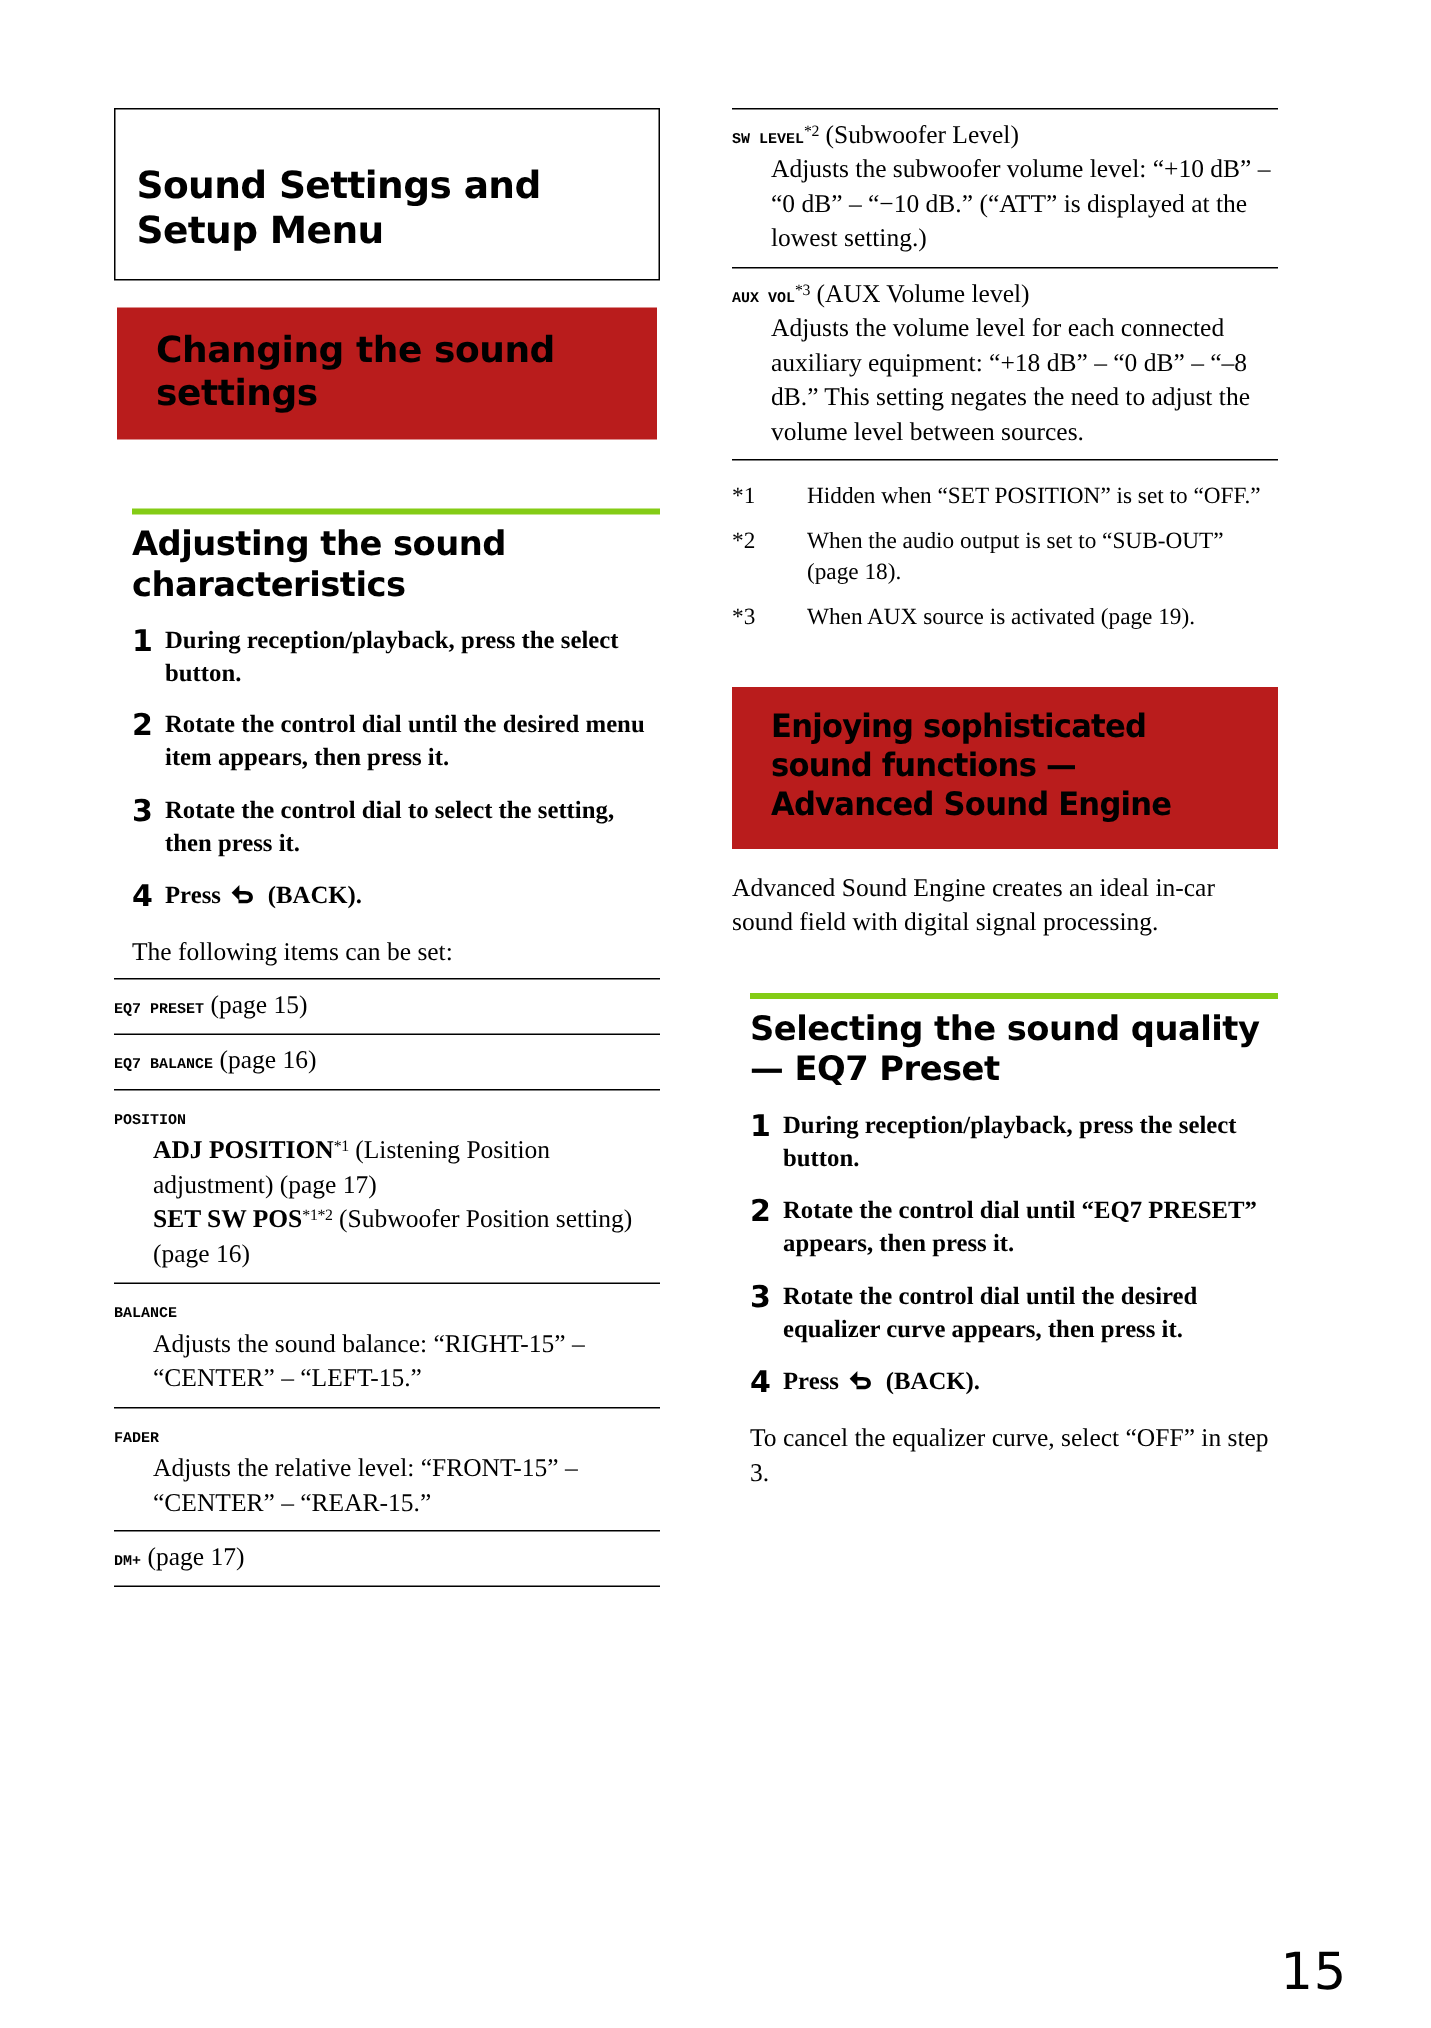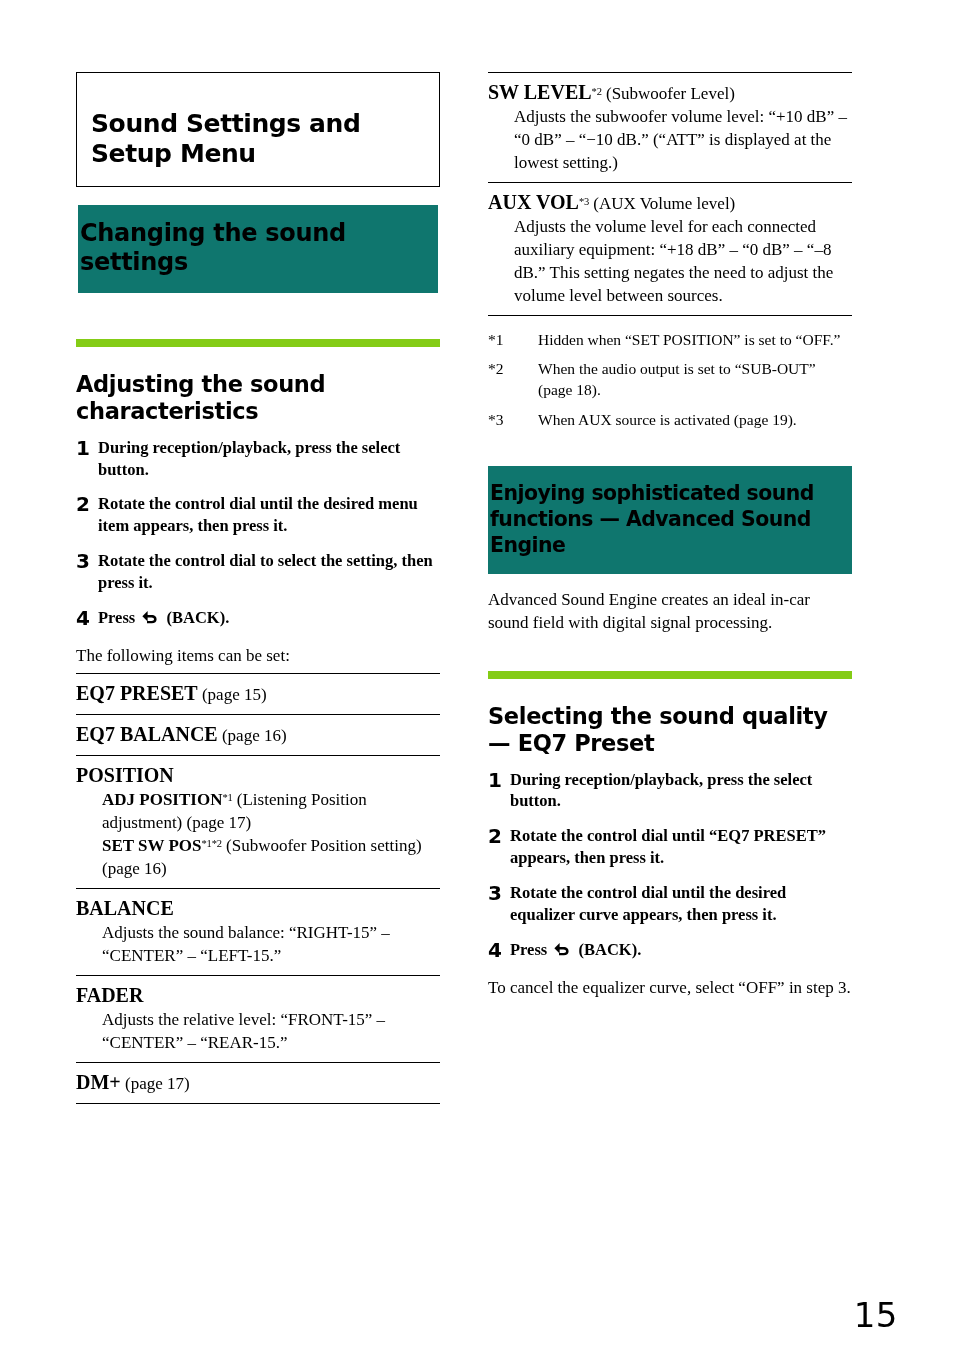"SW LEVEL" .item-head b { font-family: Liberation Serif, serif -> Liberation Mono, monospace; font-size: 20px -> 10px }
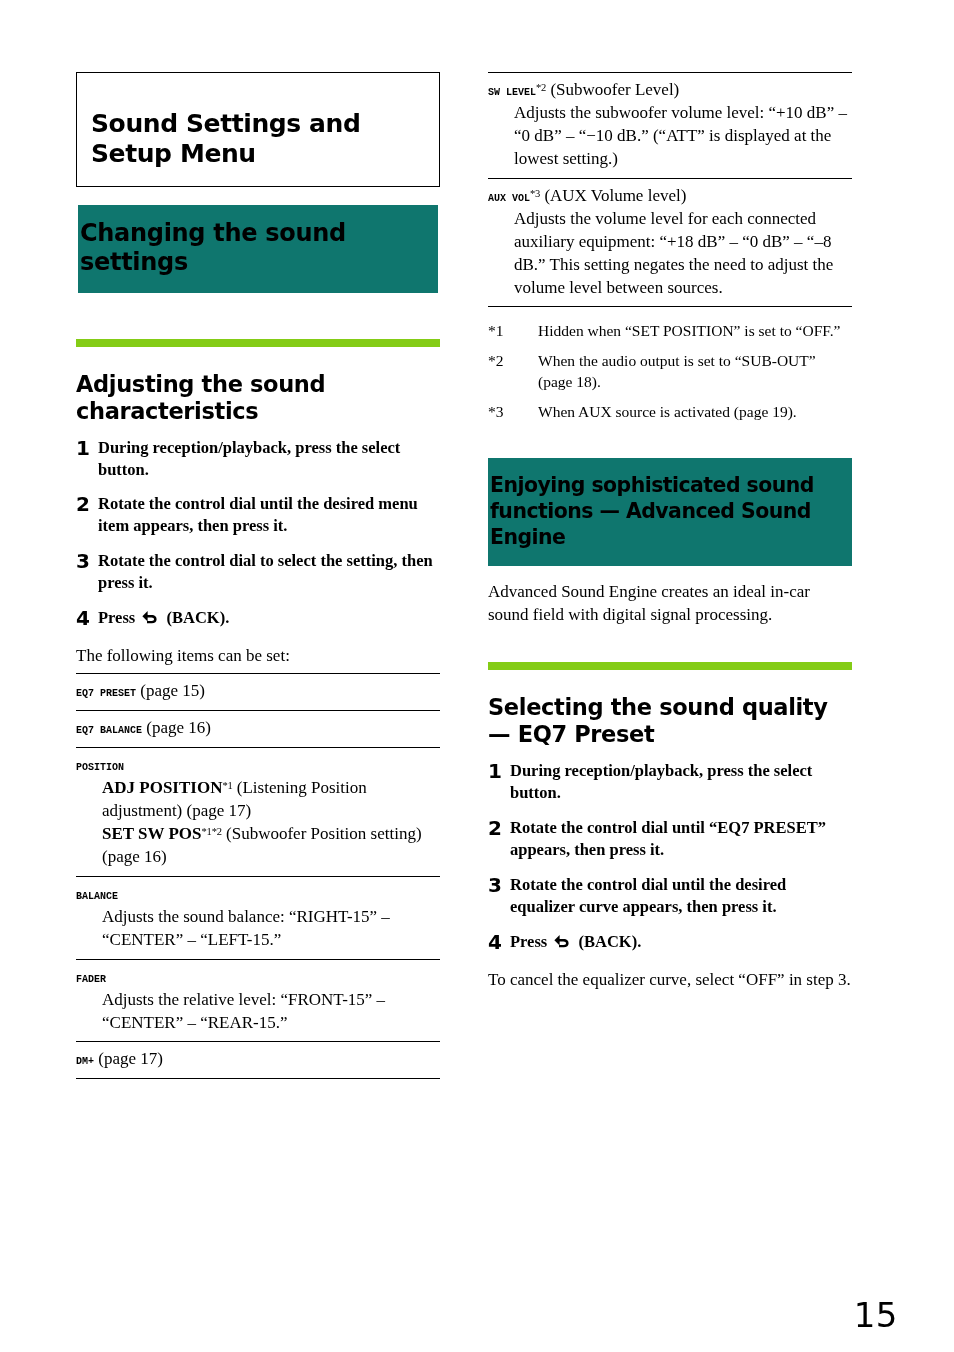"Changing the sound settings" .gray-band { background: #0f766e -> #b91c1c; padding: 14px 14px 16px 2px -> 14px 14px 16px 26px }
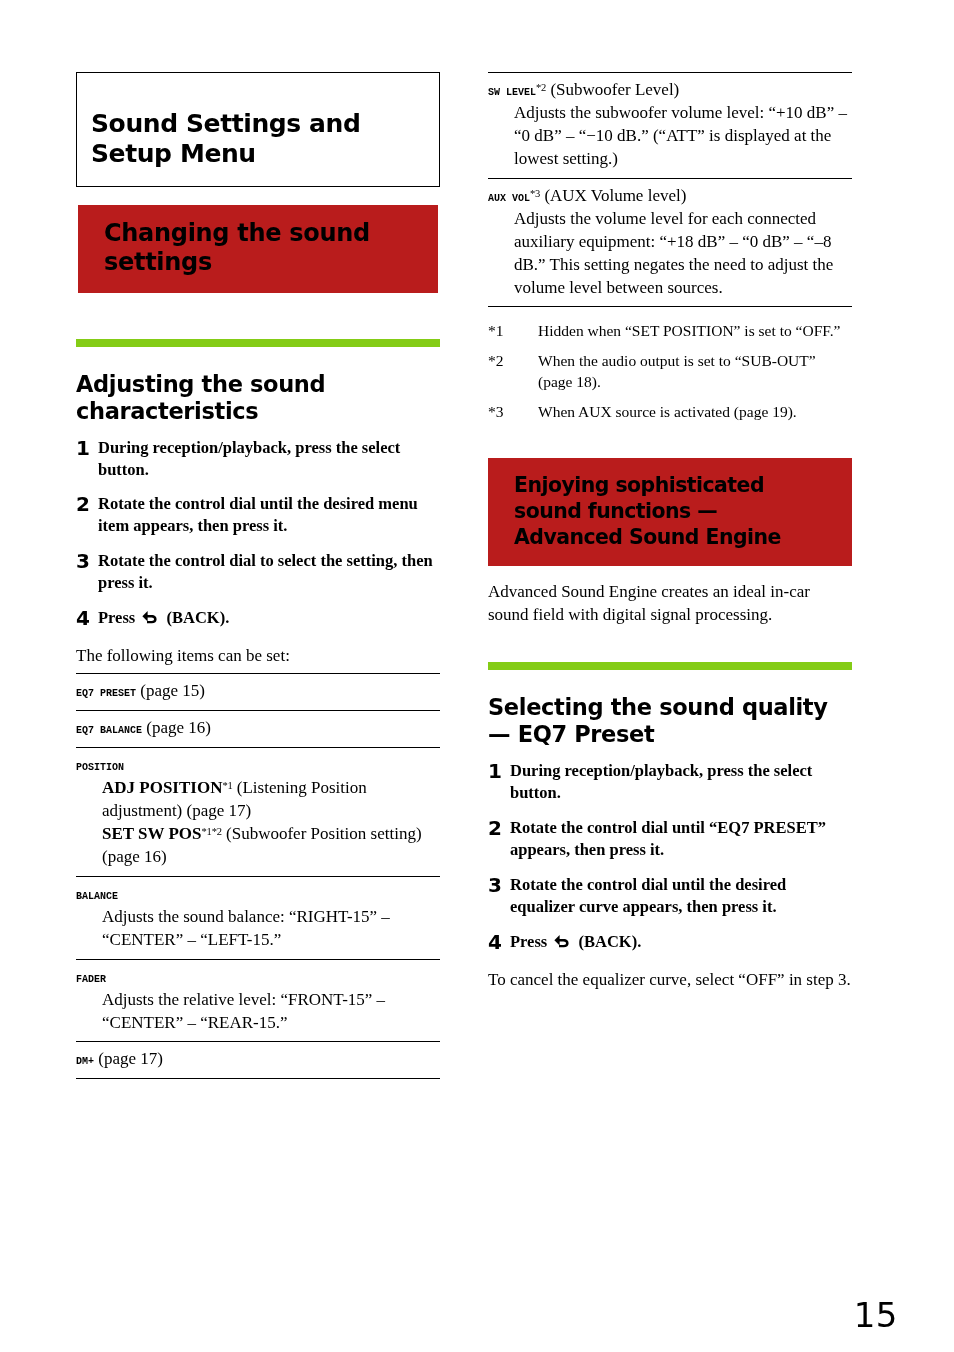"Adjusting the sound characteristics" .section { border-top: 8px solid #84cc16 -> 4px solid #84cc16; margin-left: none -> 12px; padding-top: 24px -> 7px }
